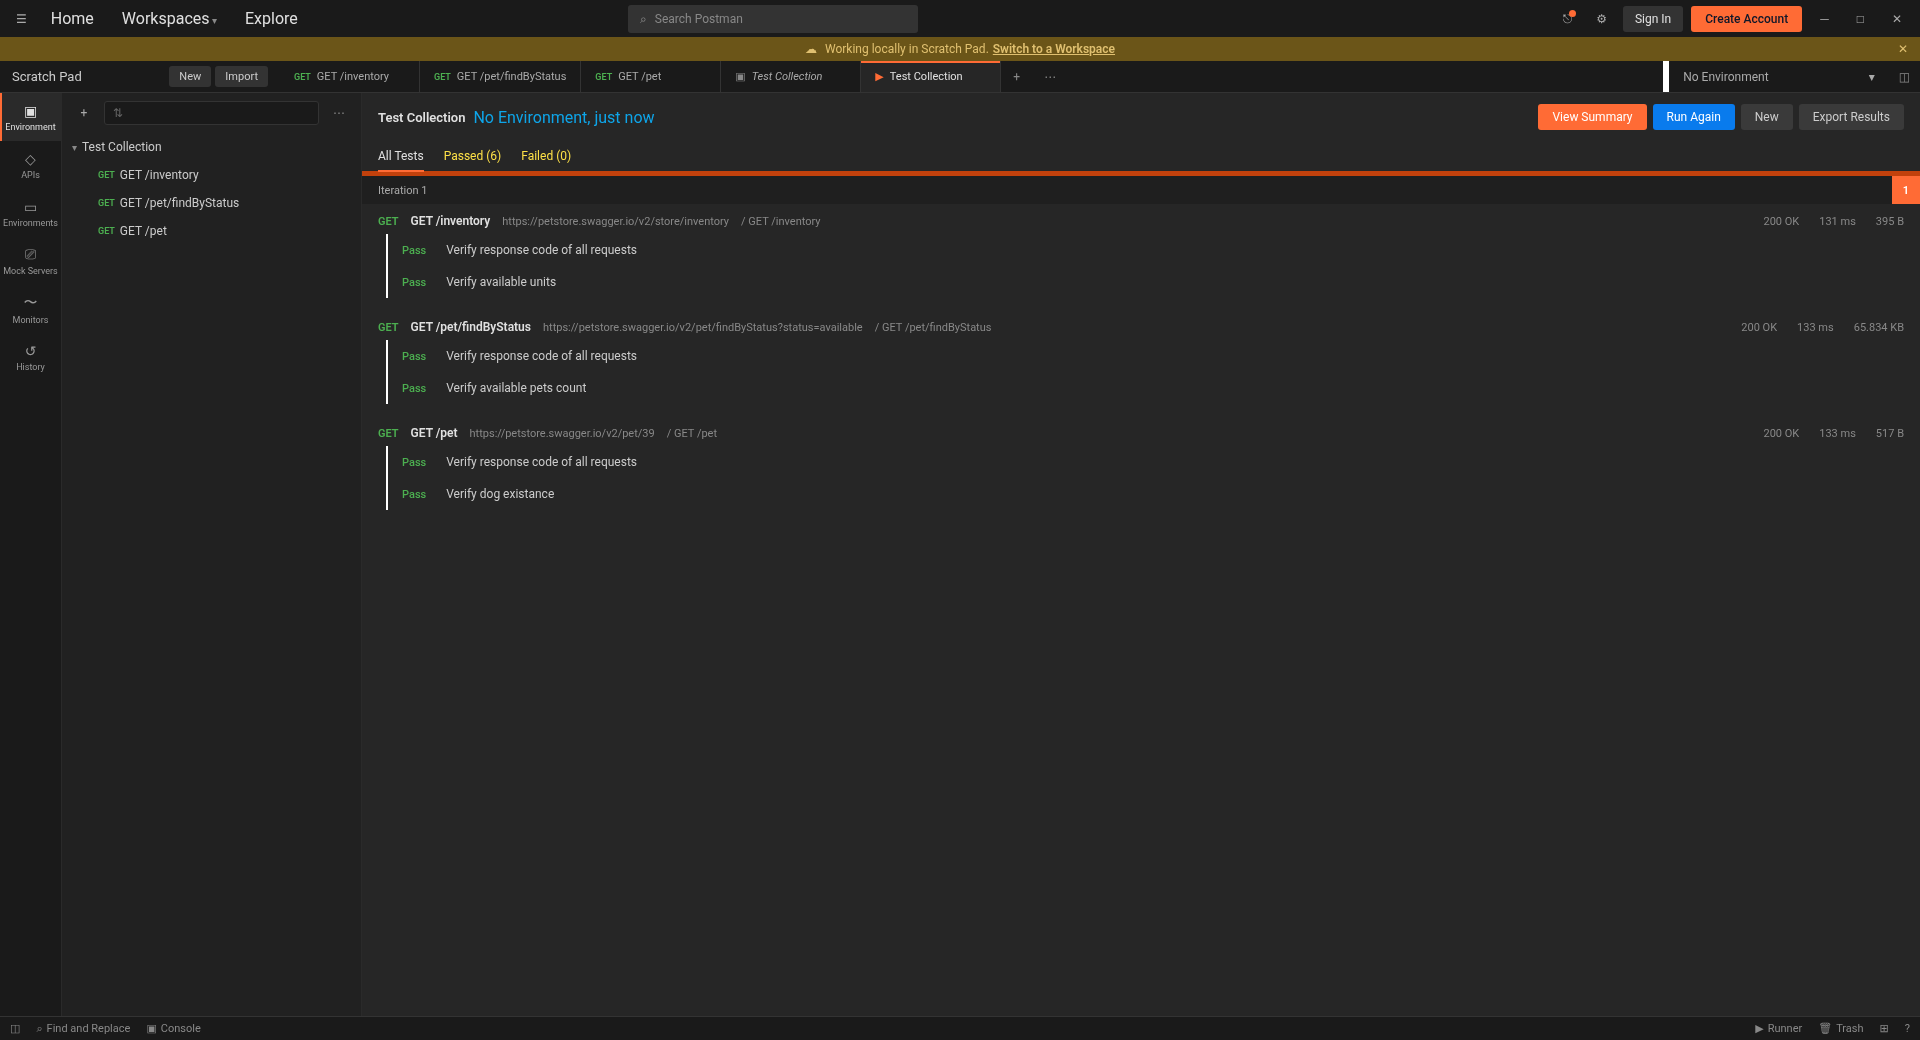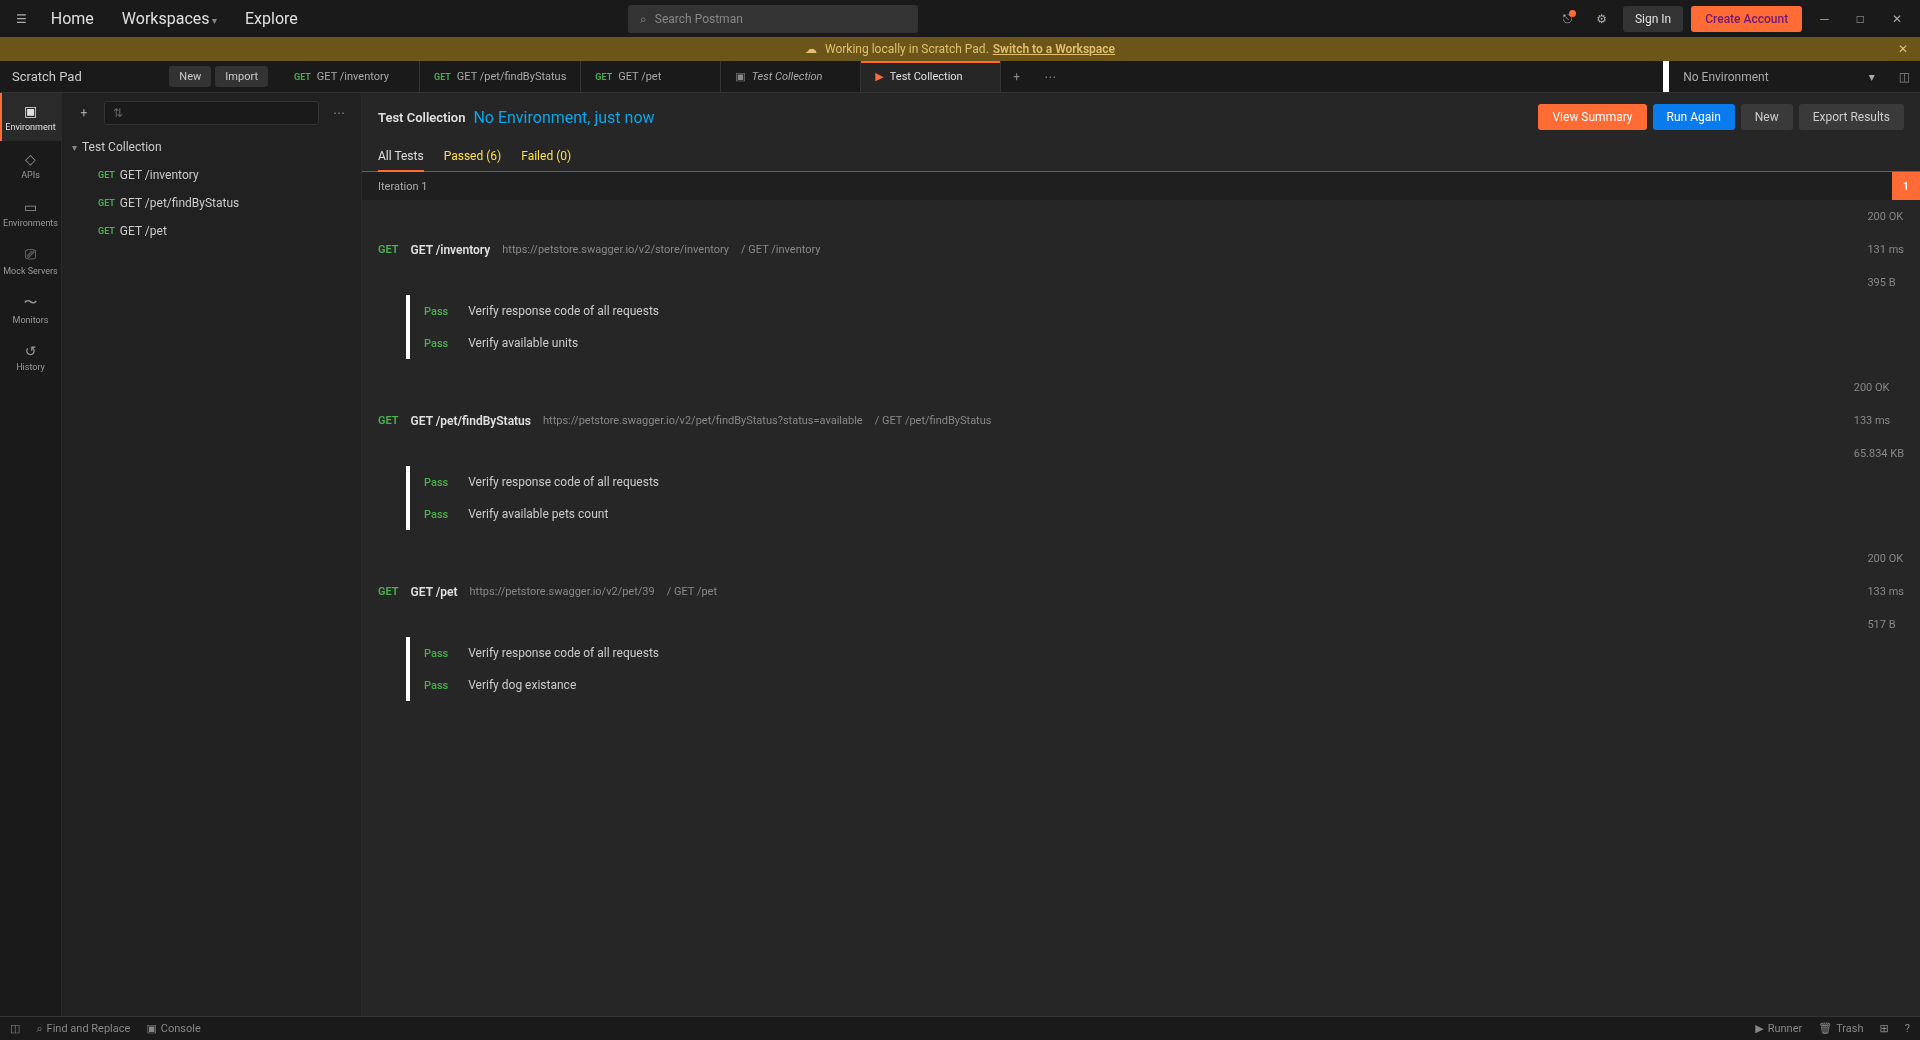"Create Account" .create-btn { color: #701a75 -> #0f172a }
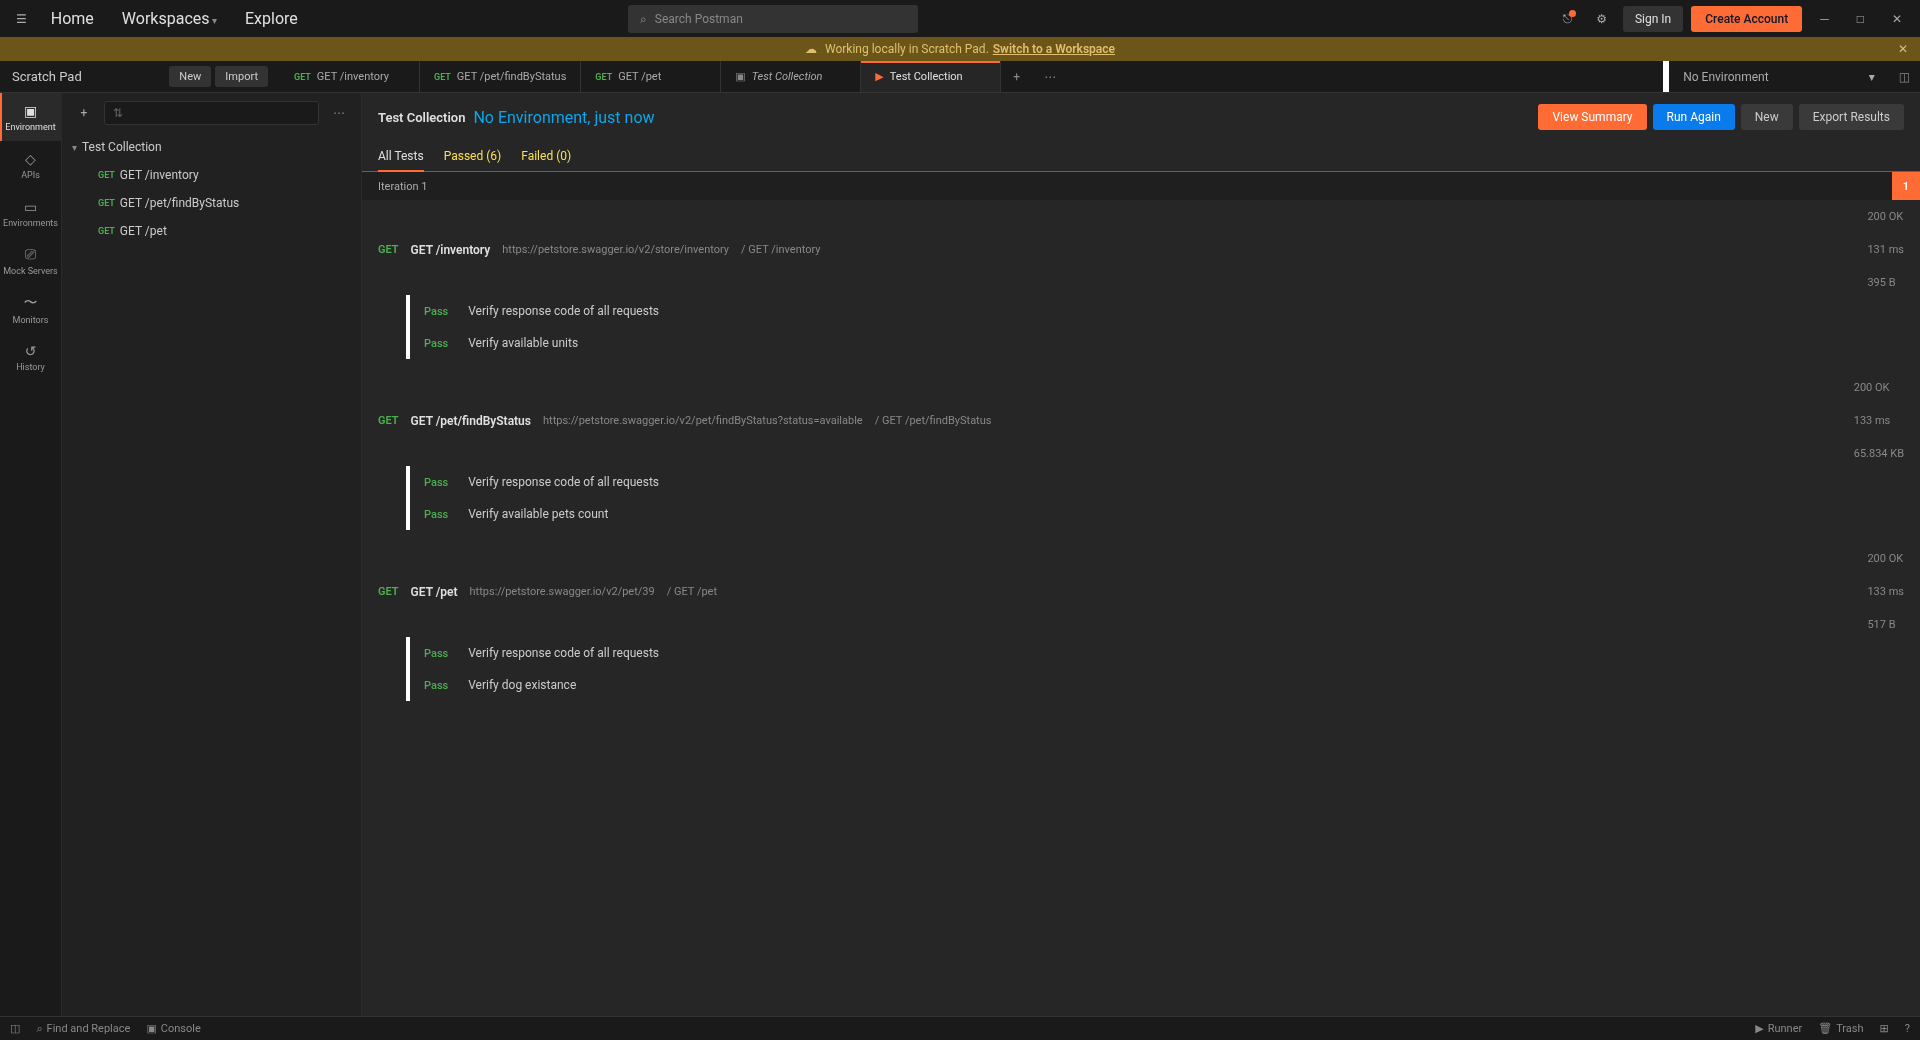"All Tests" .subtabs { border-bottom: 1px solid #c2410c -> 5px solid #c2410c }
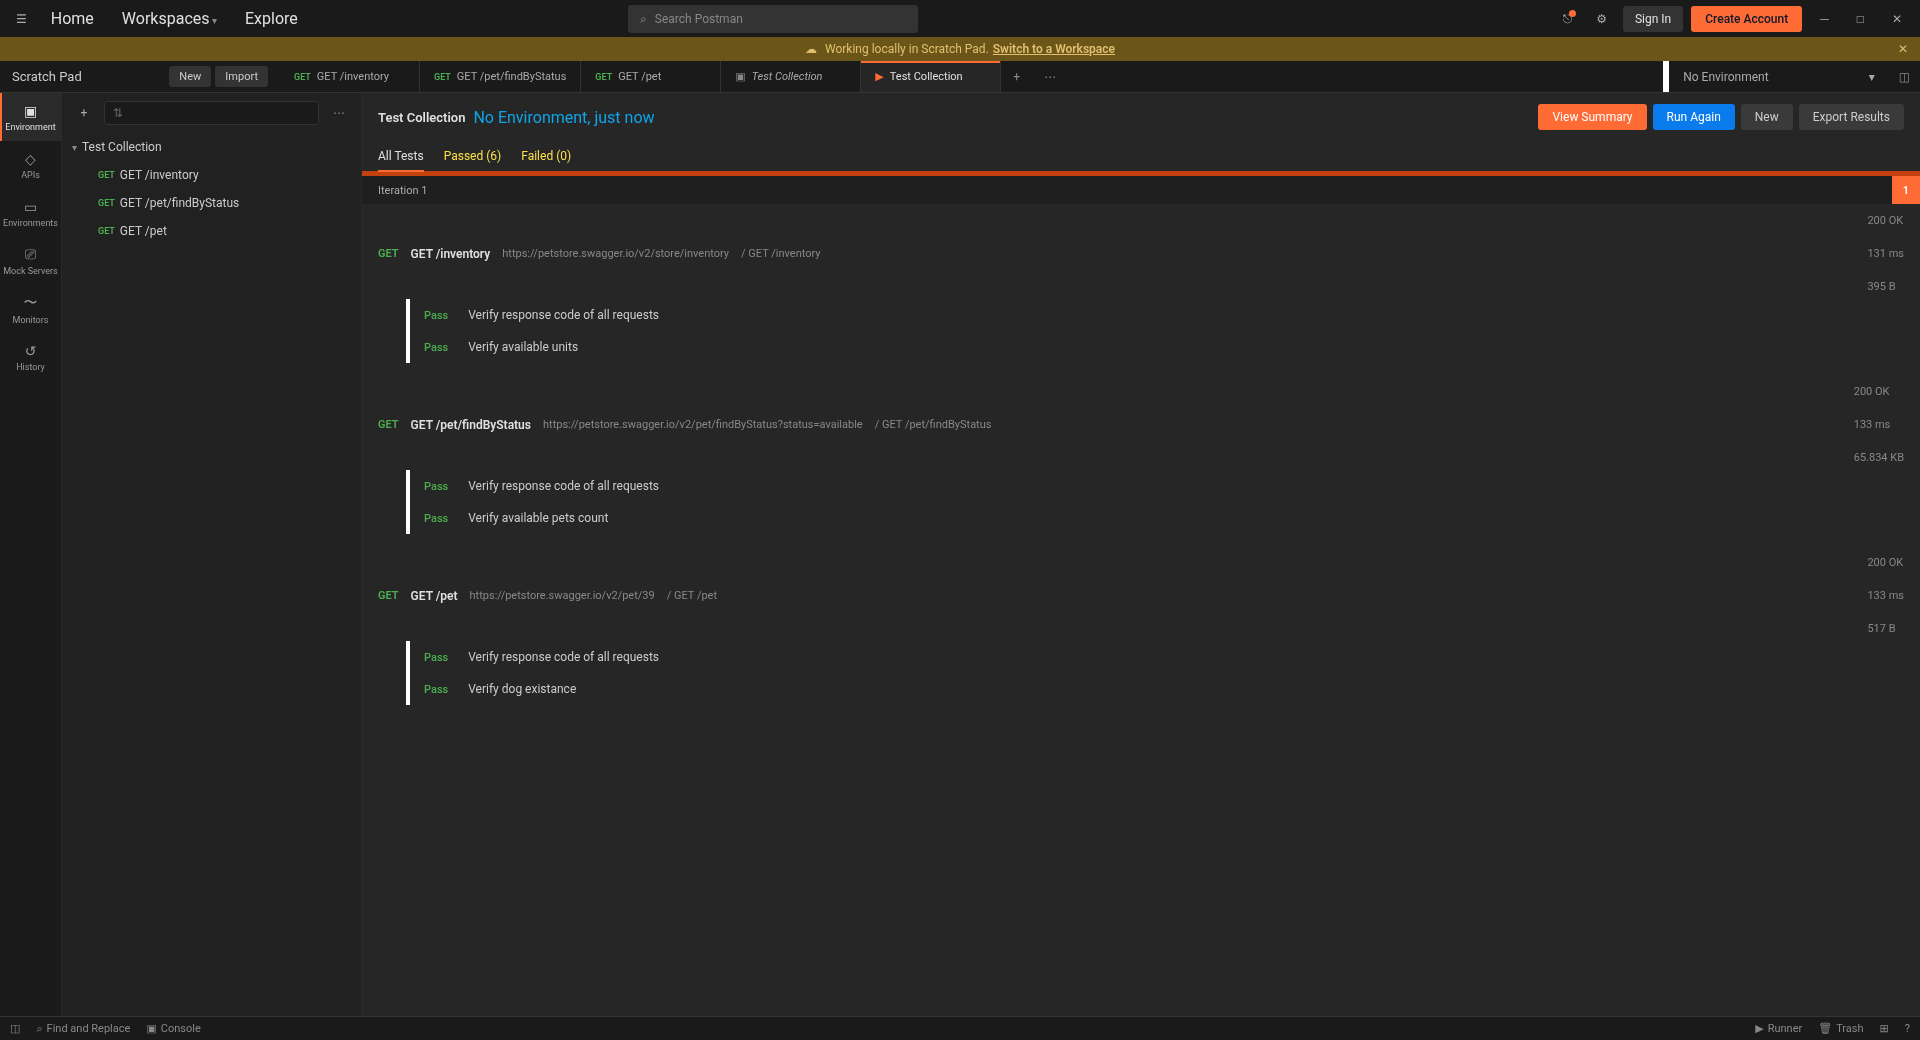"200 OK" .req-meta { flex-direction: column -> none }
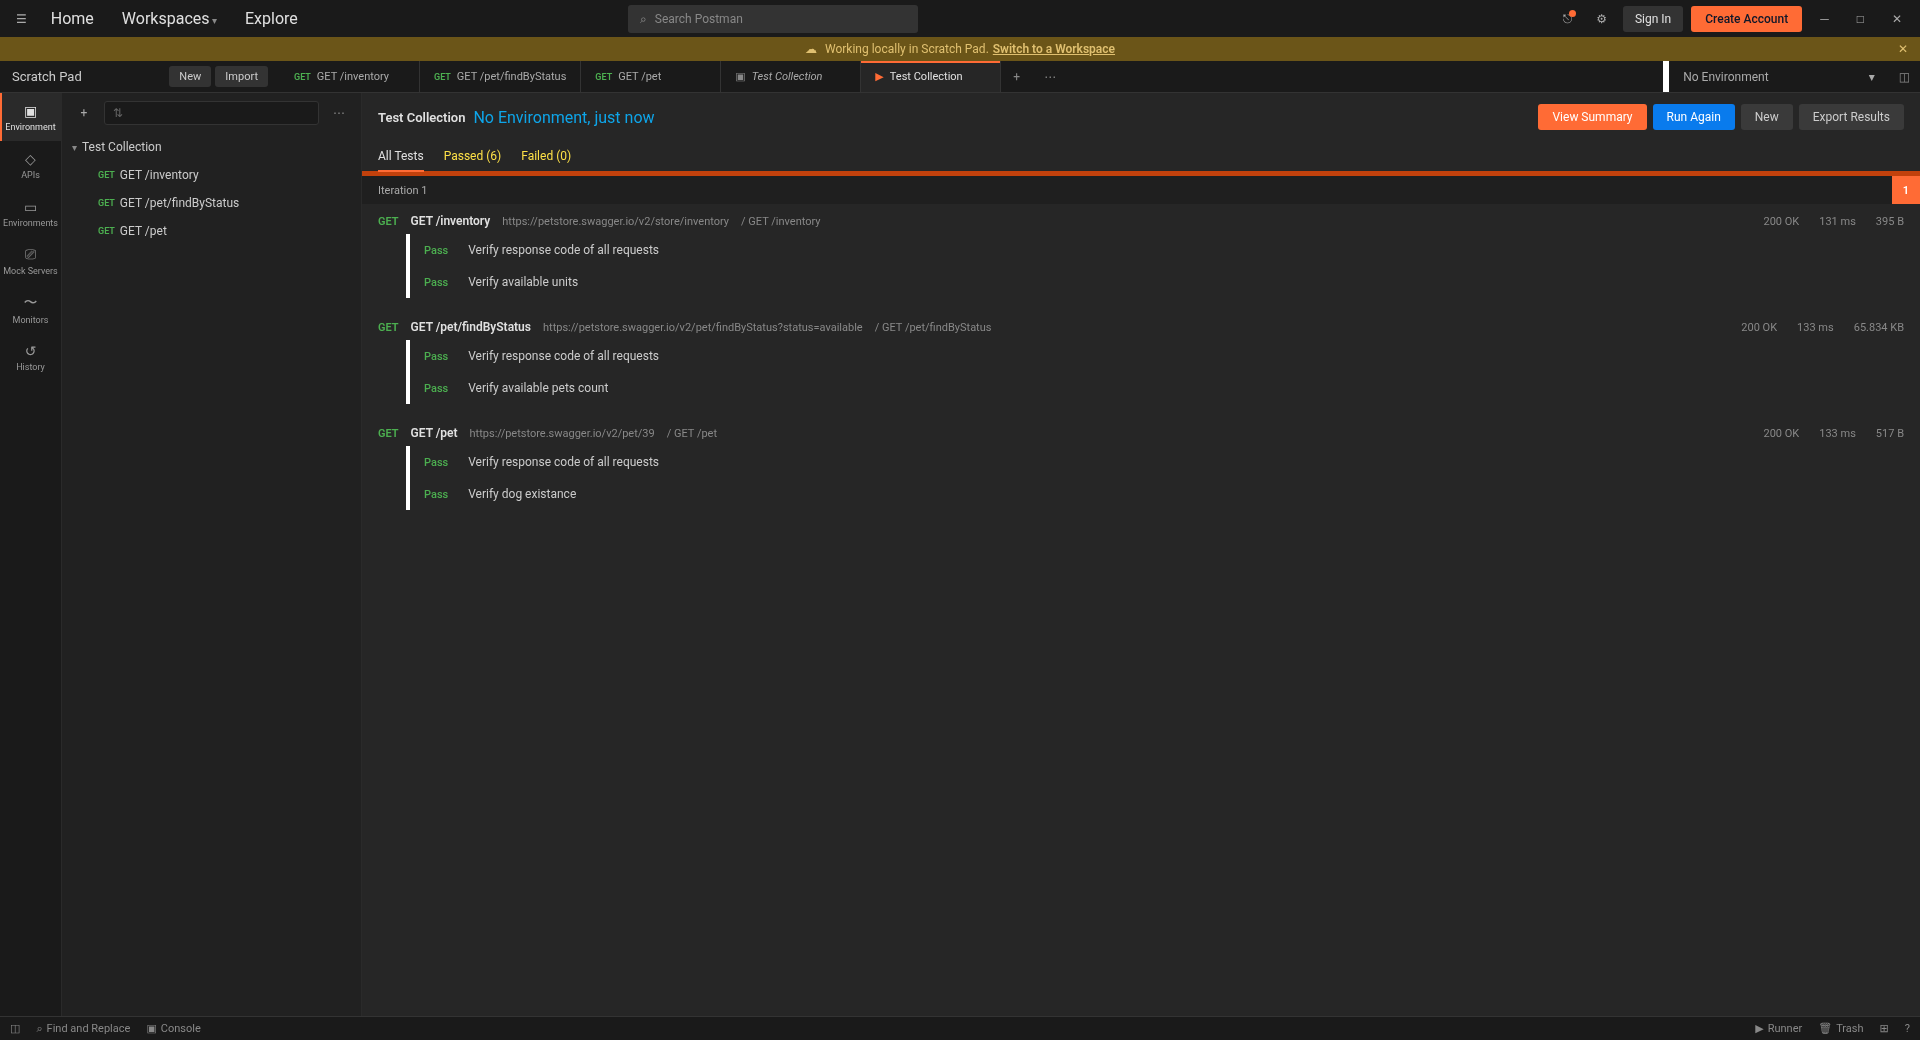"Pass" .test-block { border-left: 4px solid #ffffff -> 2px solid #ffffff; margin-left: 28px -> 8px }
